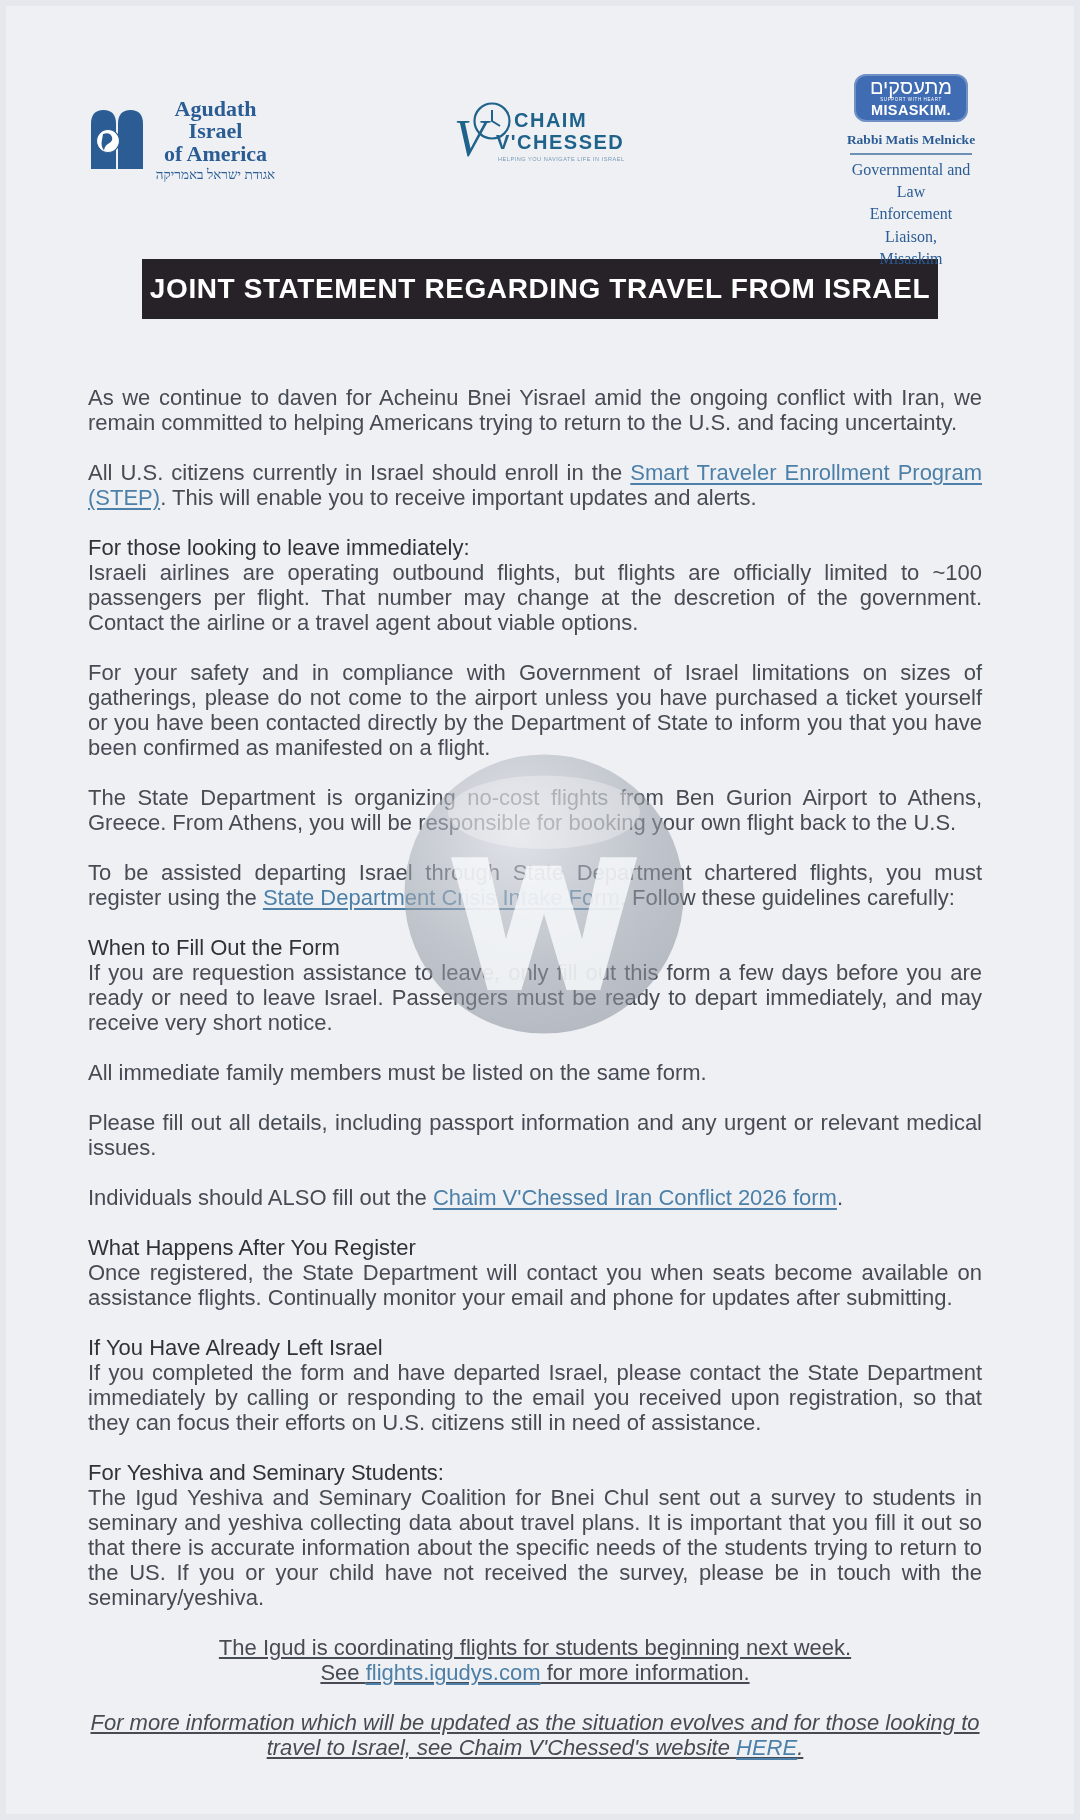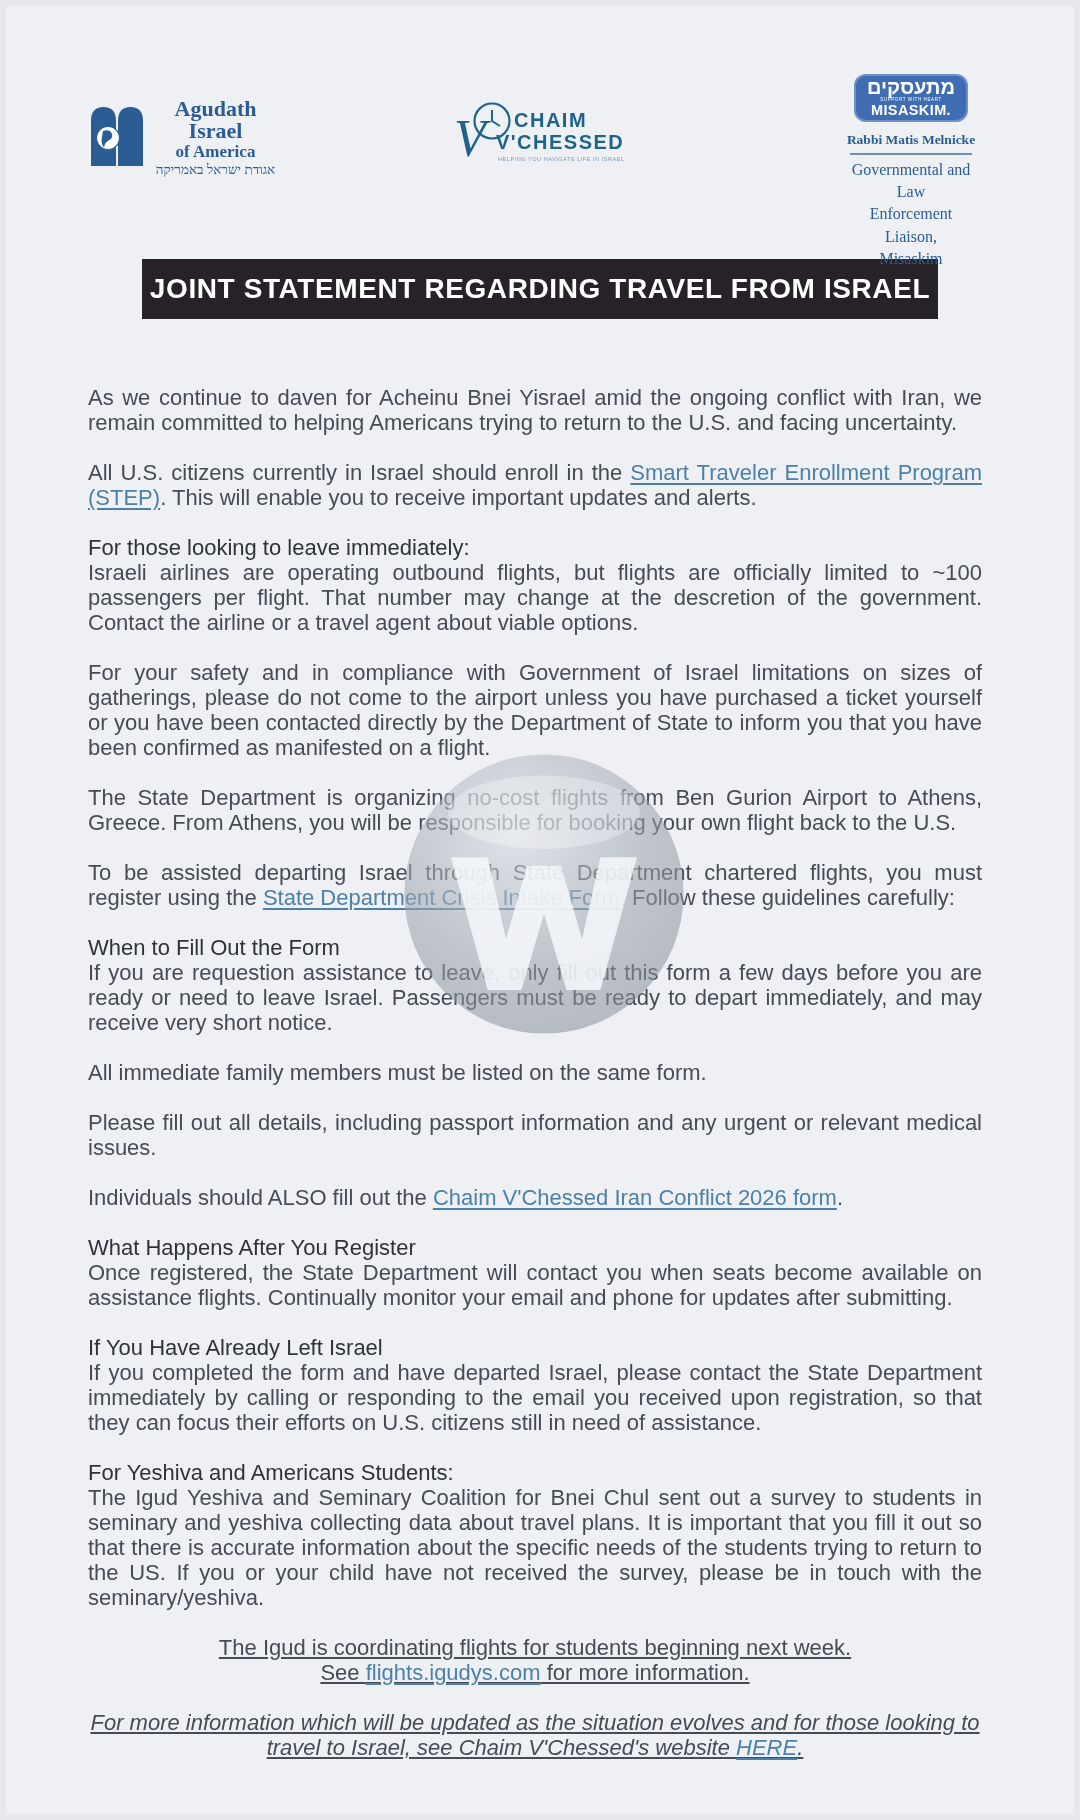"מתעסקים" .misaskim .heb { font-weight: 700 -> 400 }
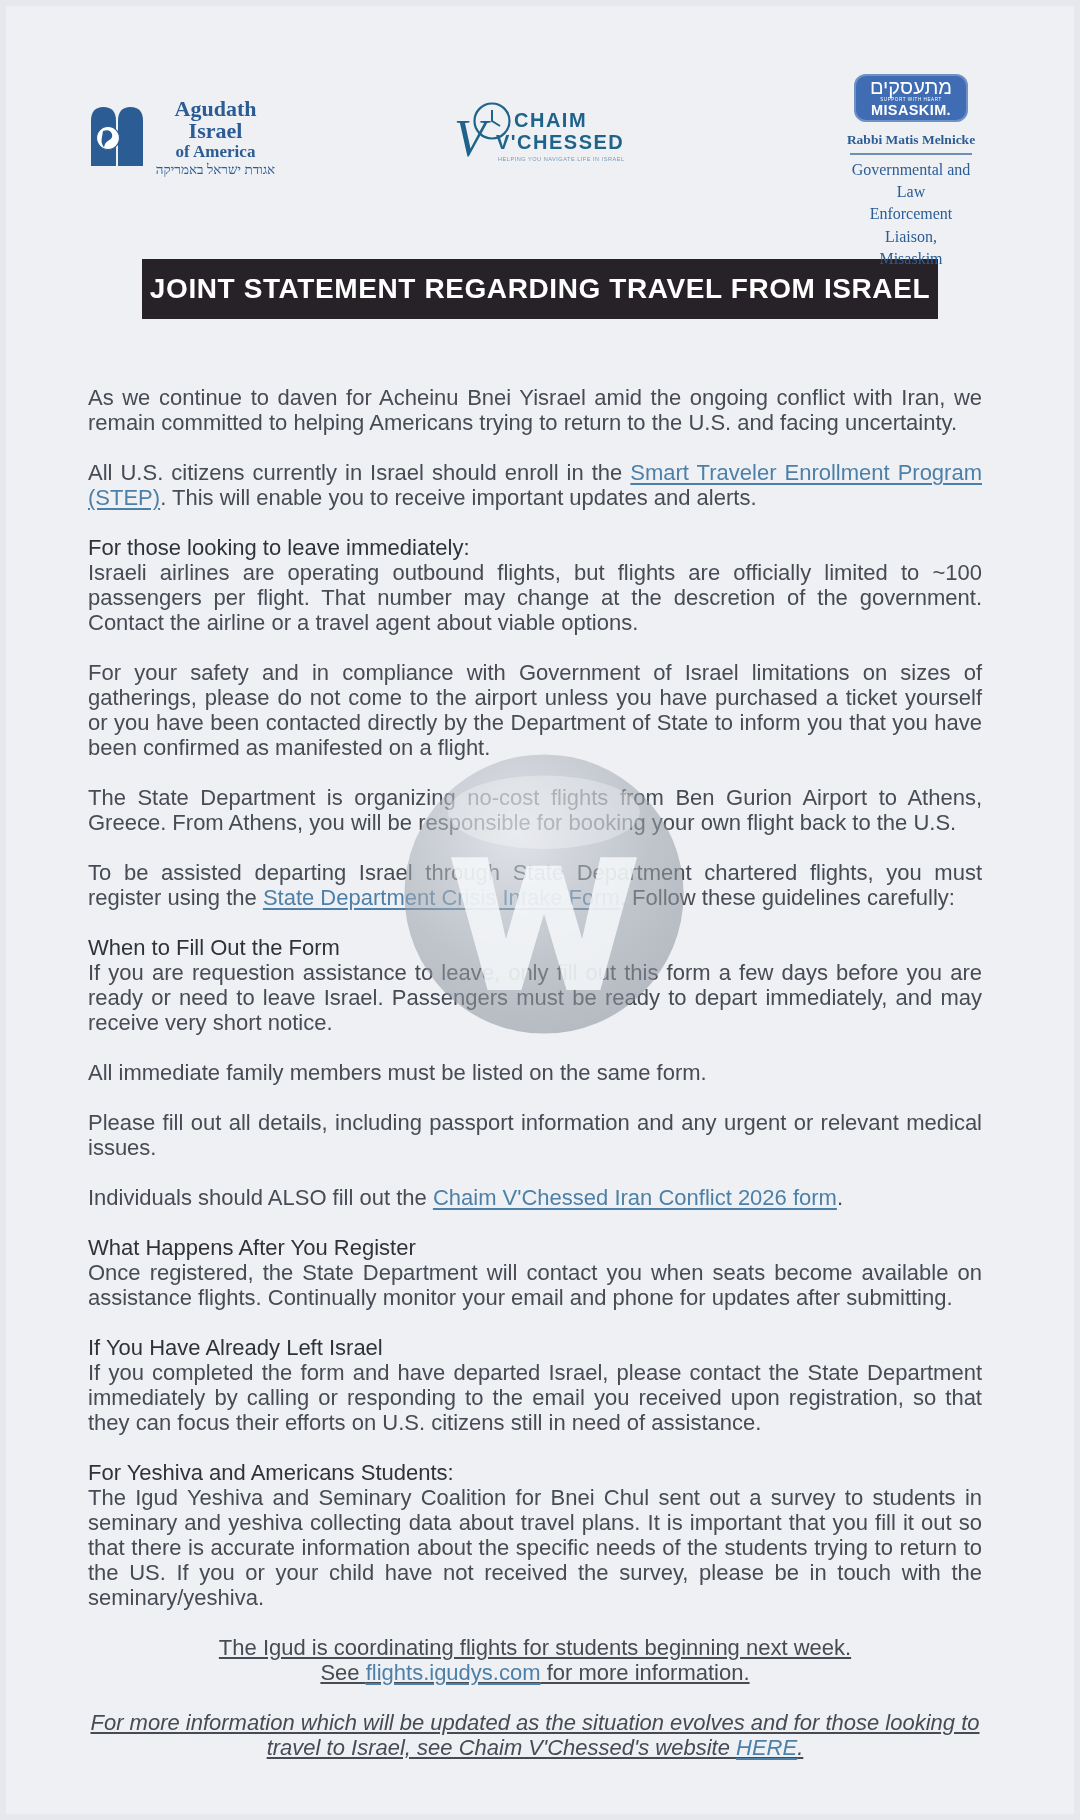"of America" .agudath .n2 { font-size: 17px -> 22px }
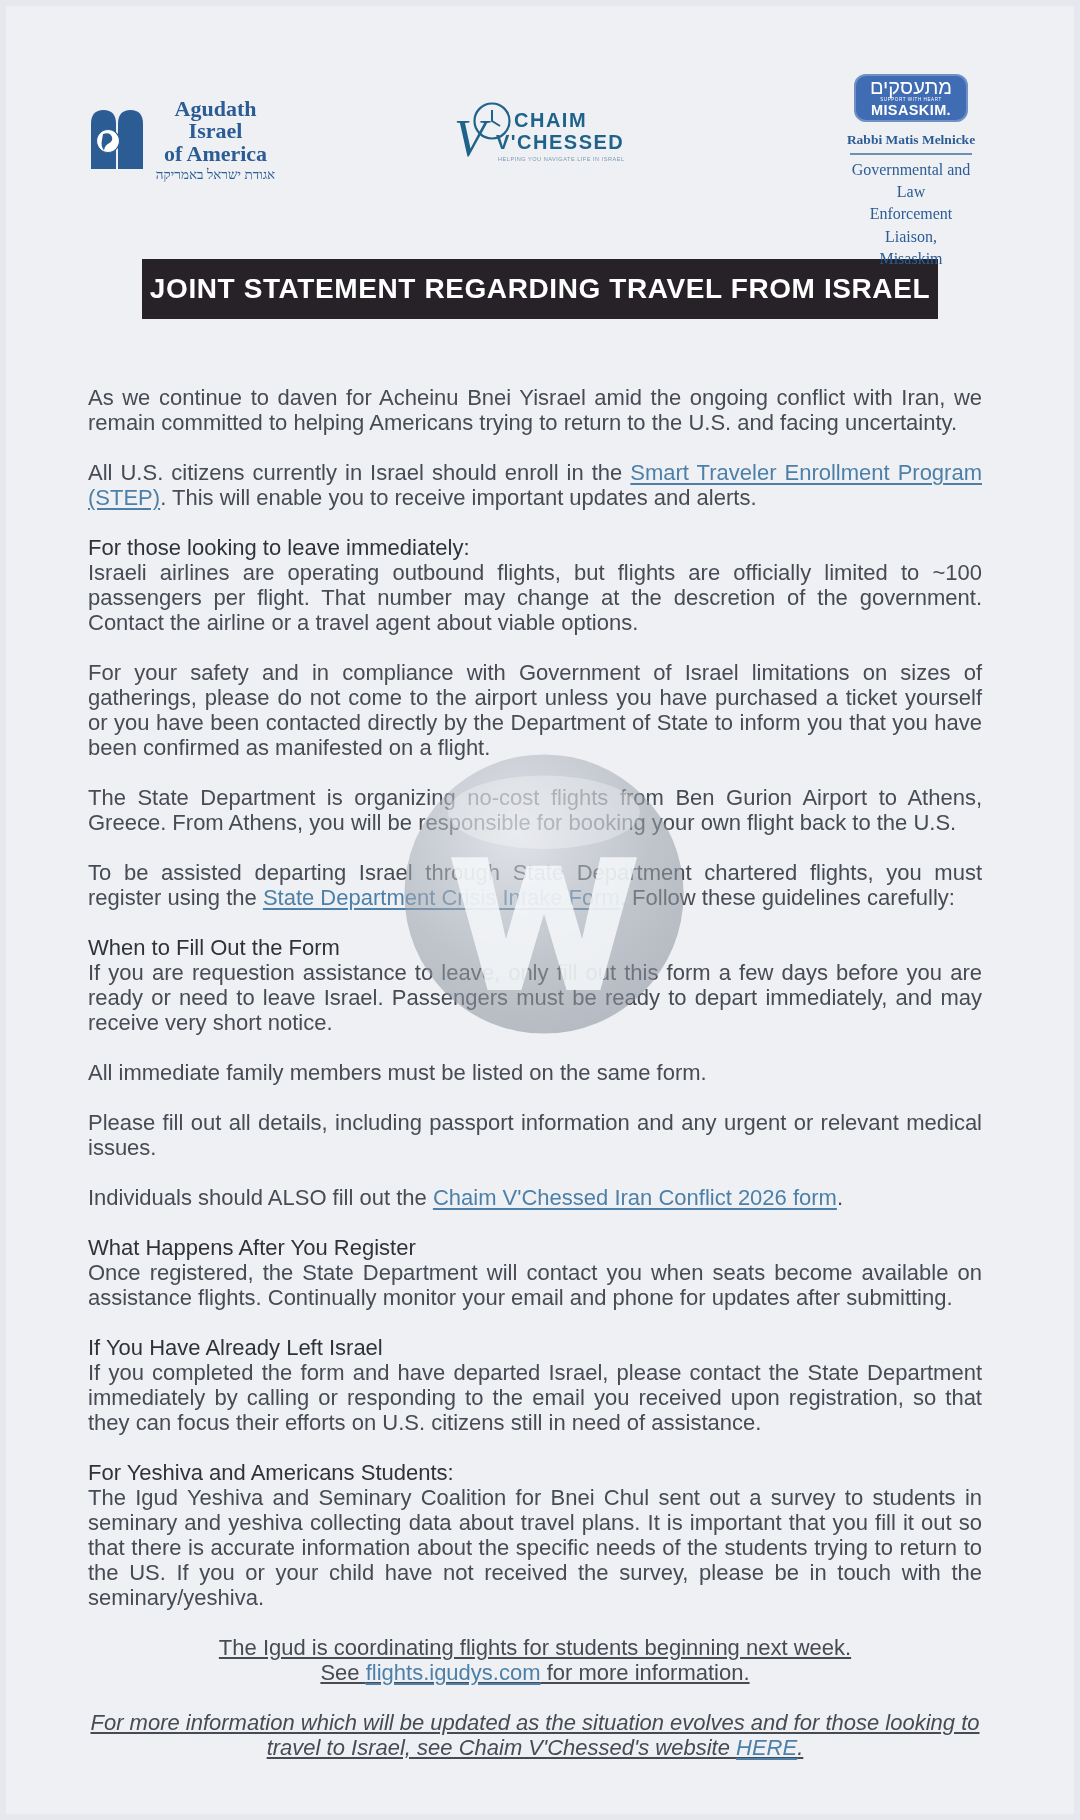"For Yeshiva and Americans Students:" div.heading { text: Americans -> Seminary }
